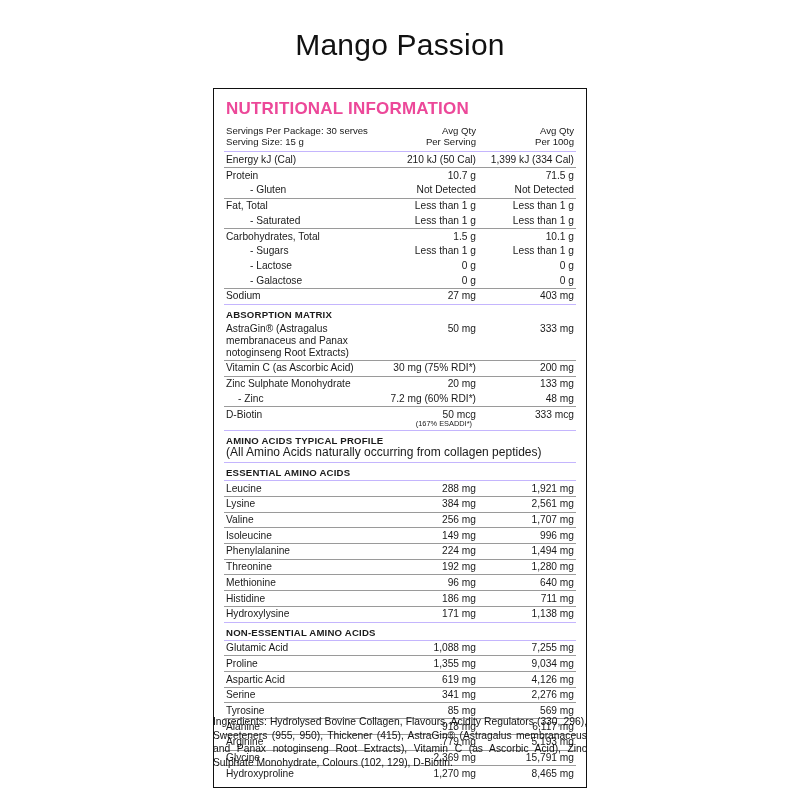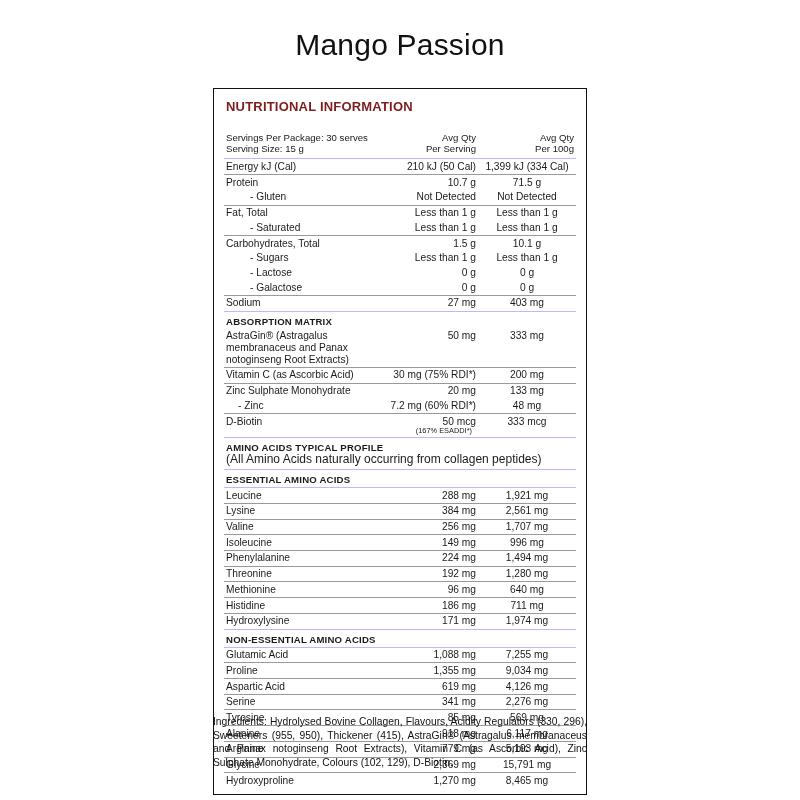"NUTRITIONAL INFORMATION" .nutr-head { color: #7f1d1d -> #ec4899; font-size: 13px -> 17px }
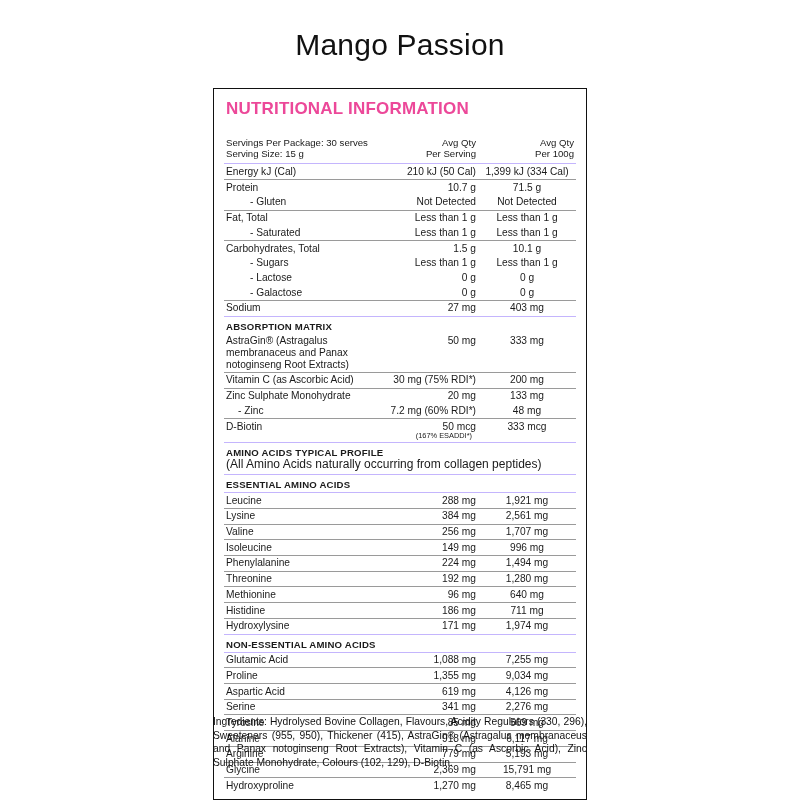"Servings Per Package: 30 serves" table.nt { margin-top: 12px -> none }
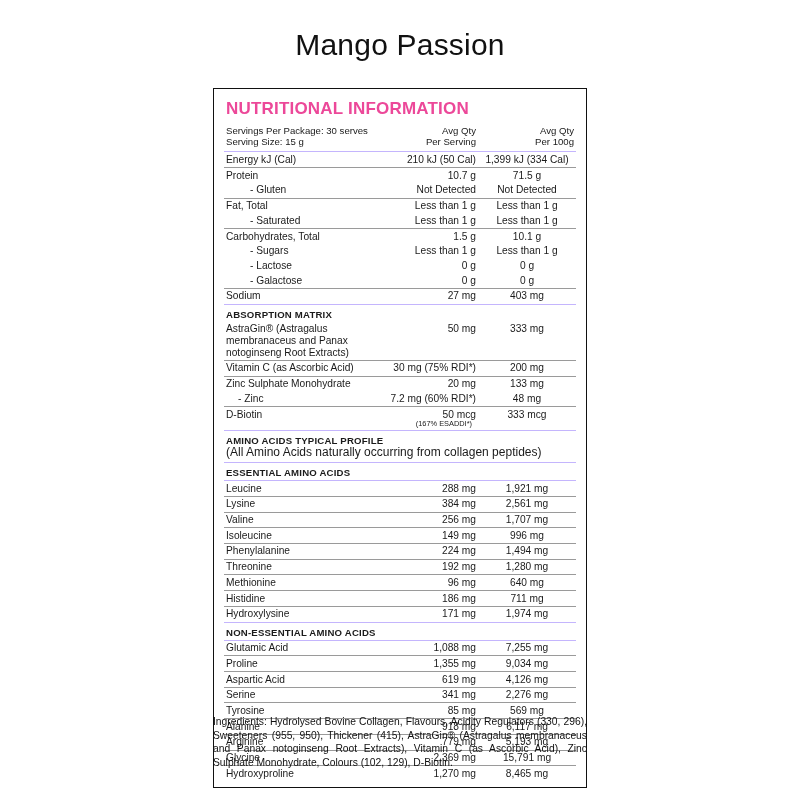"1,399 kJ (334 Cal)" .c-100 { text-align: center -> right }
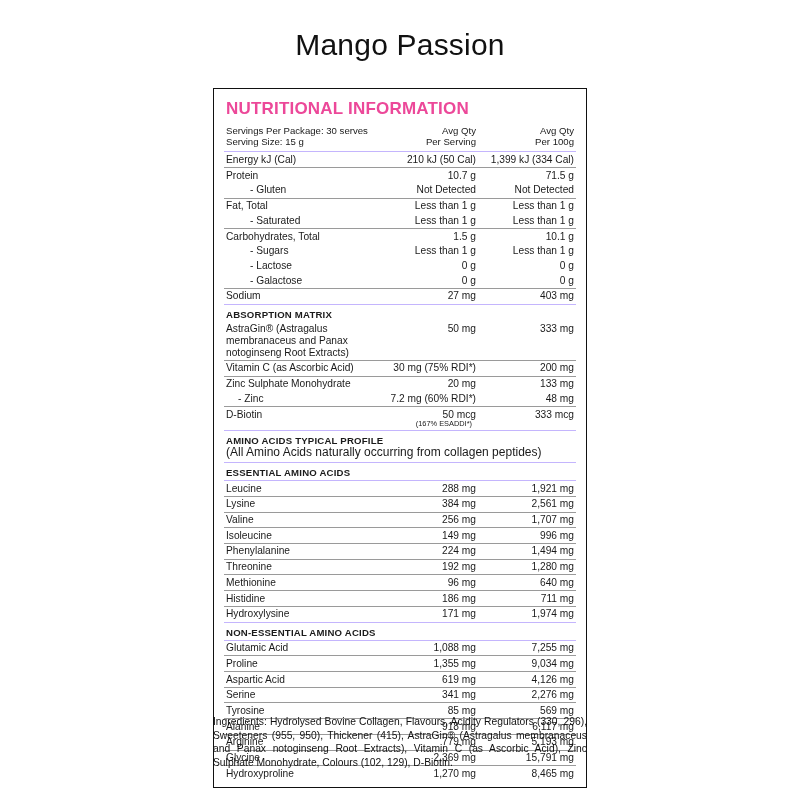"1,974 mg" td.c-100 { text: 1,974 -> 1,138 }
